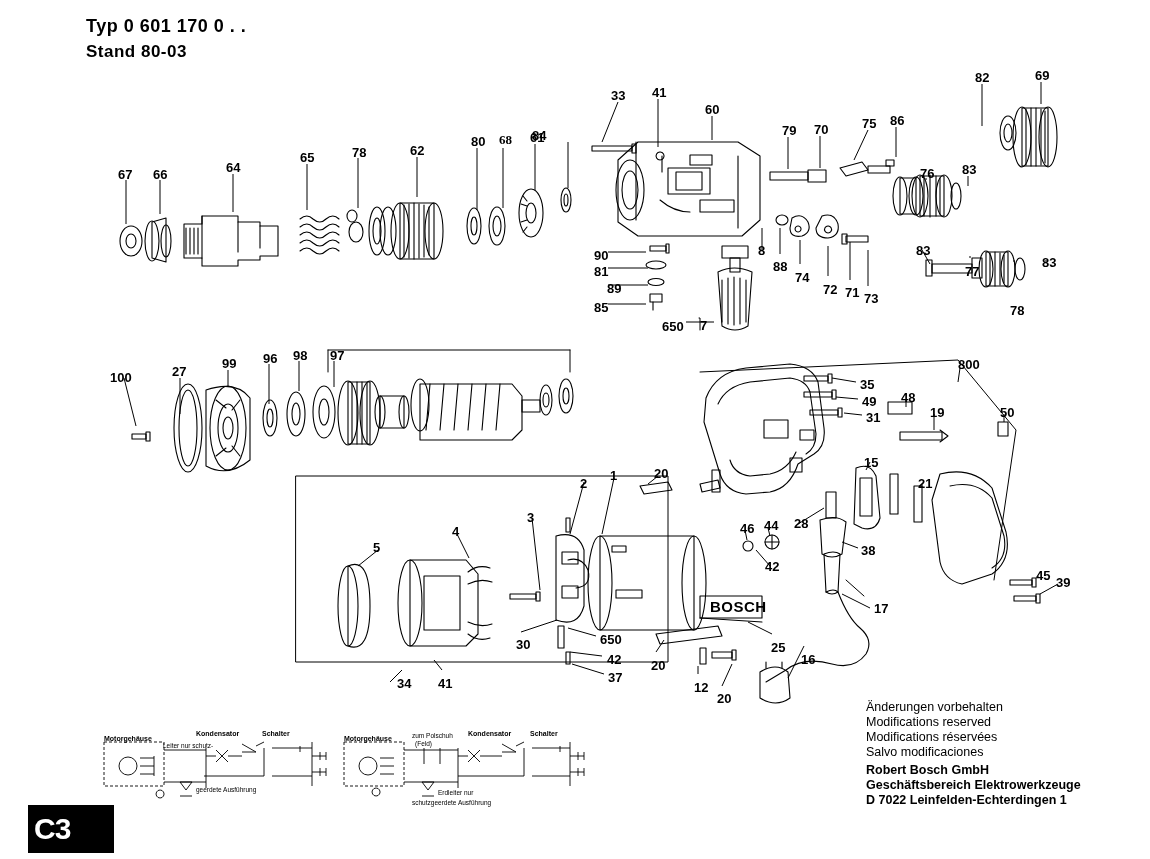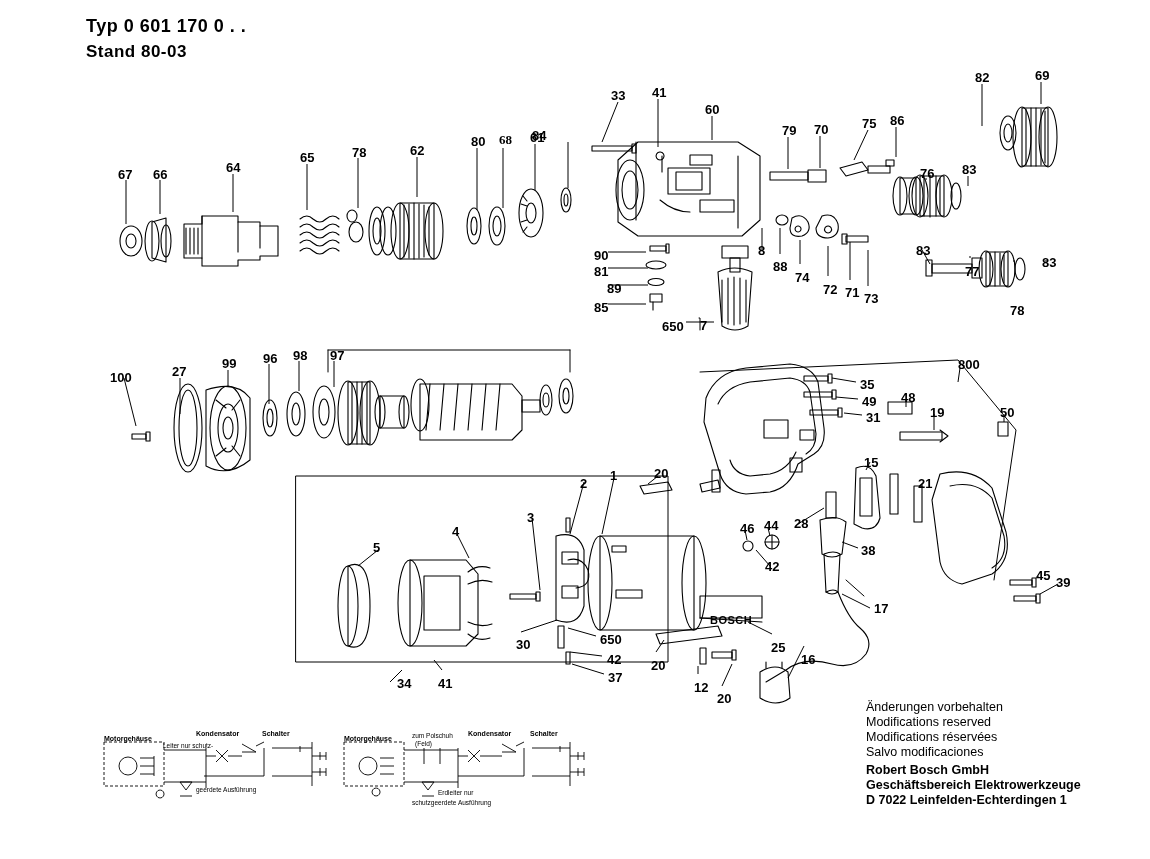"BOSCH" div { font-size: 11px -> 15px; margin-top: 16px -> none }
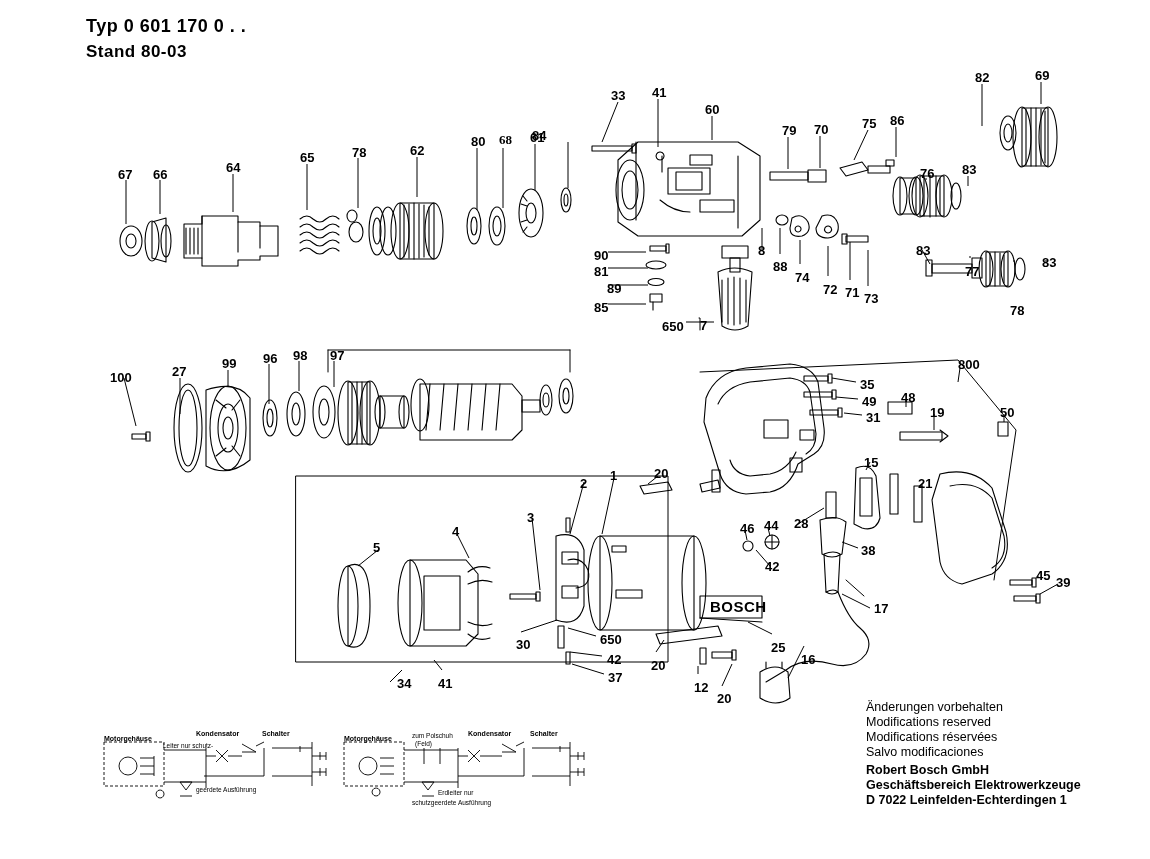"C3" div { html: none -> <div>C3</div> }
